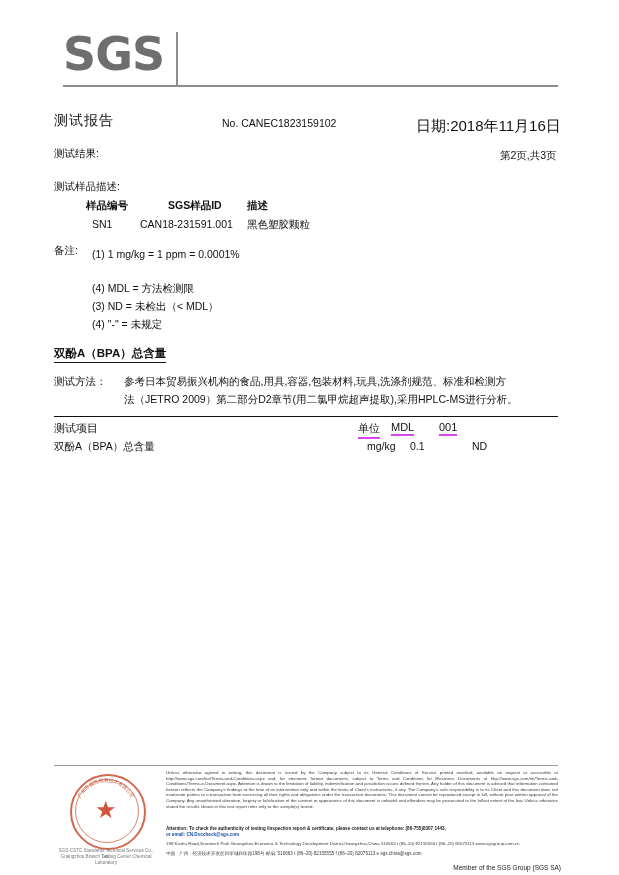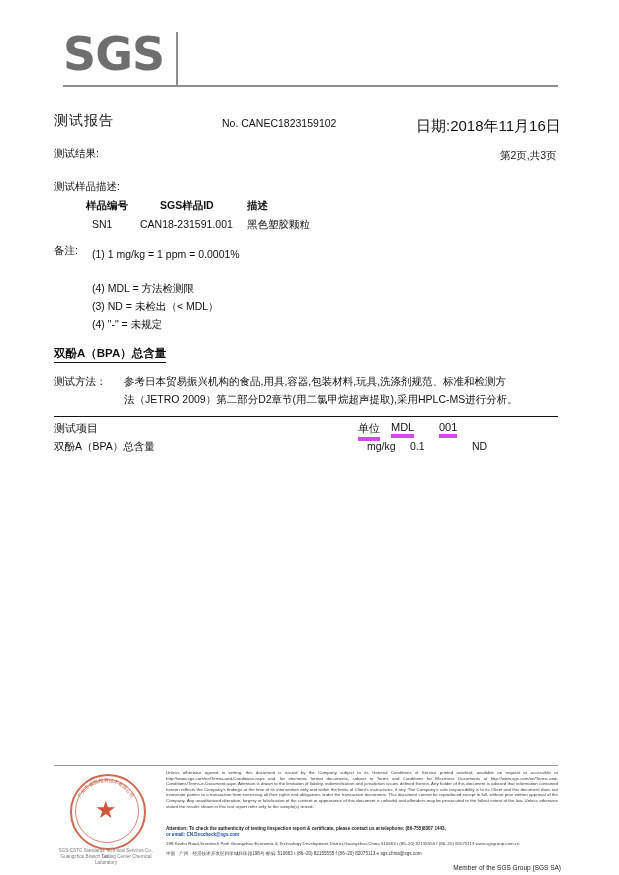"SGS样品ID" .col-b { left: 160px -> 168px }
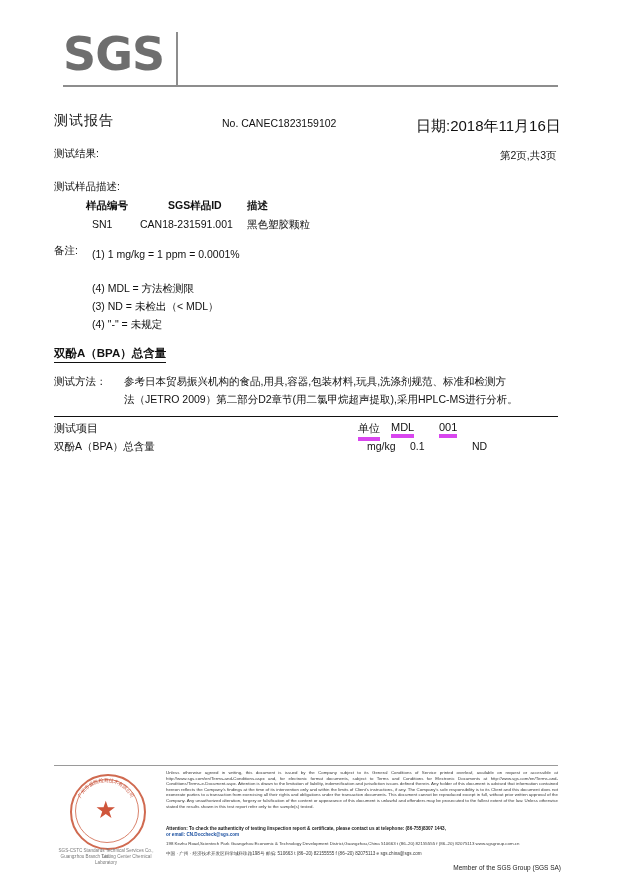"单位" .res-hdr.u { border-bottom: 4px solid #d946ef -> 2px solid #d946ef }
